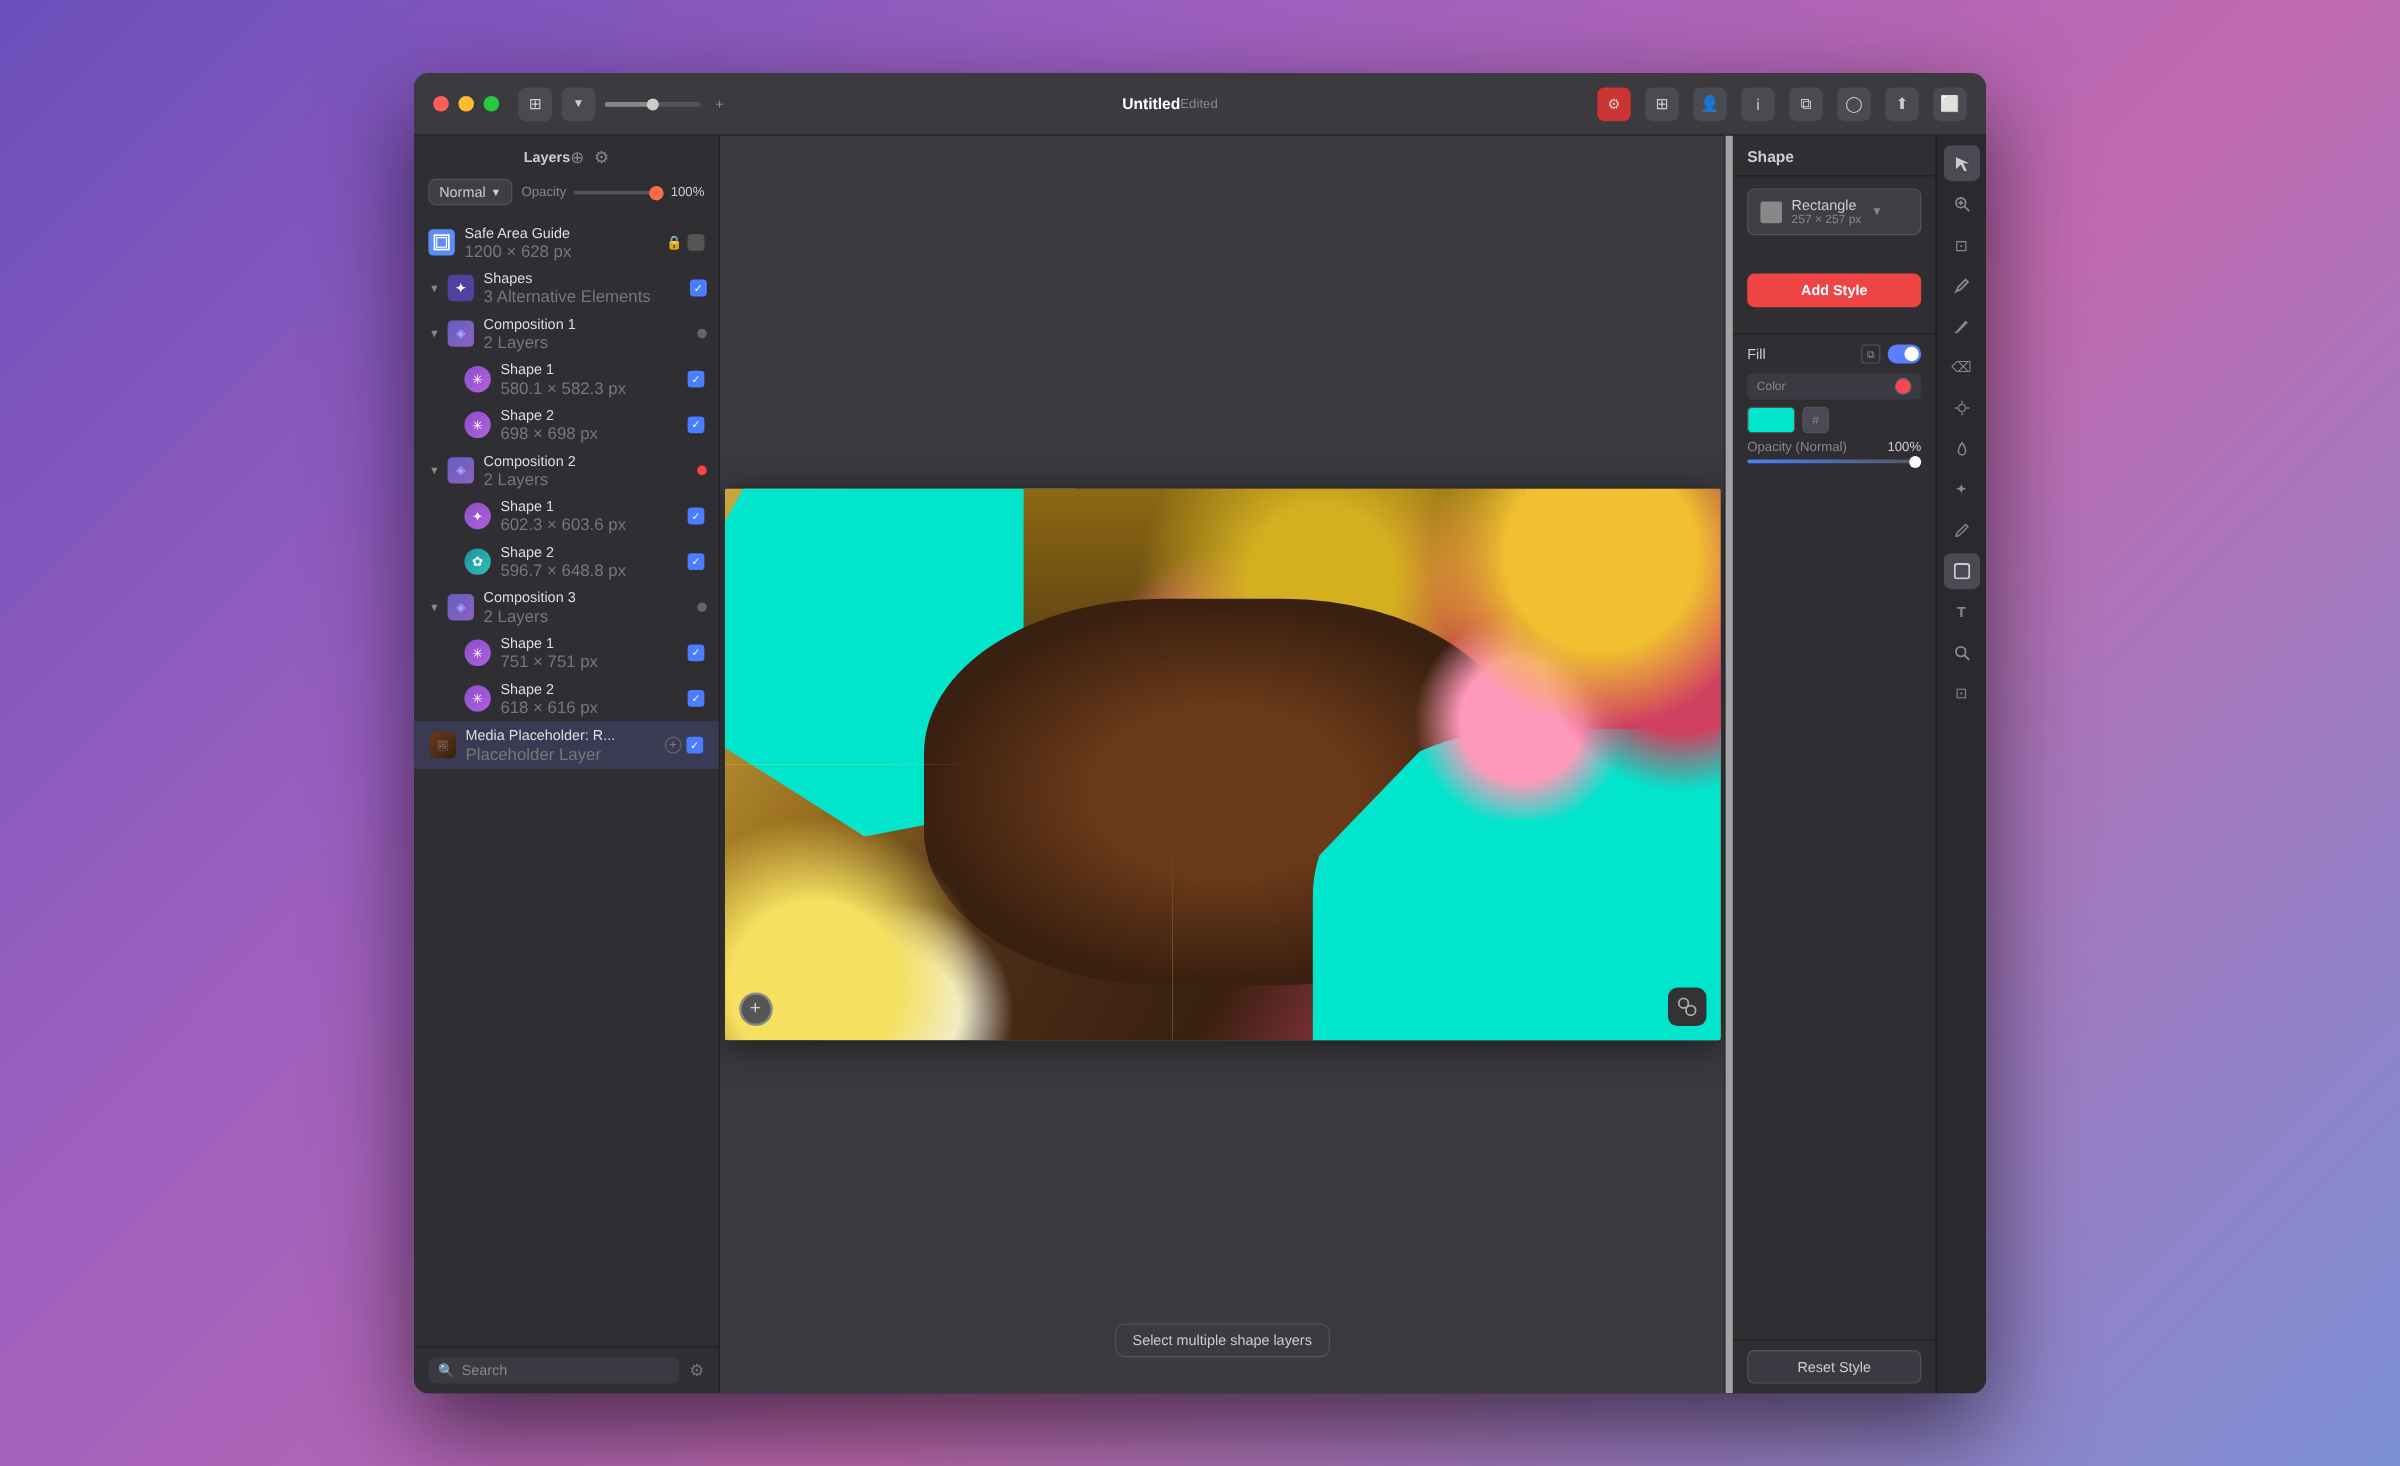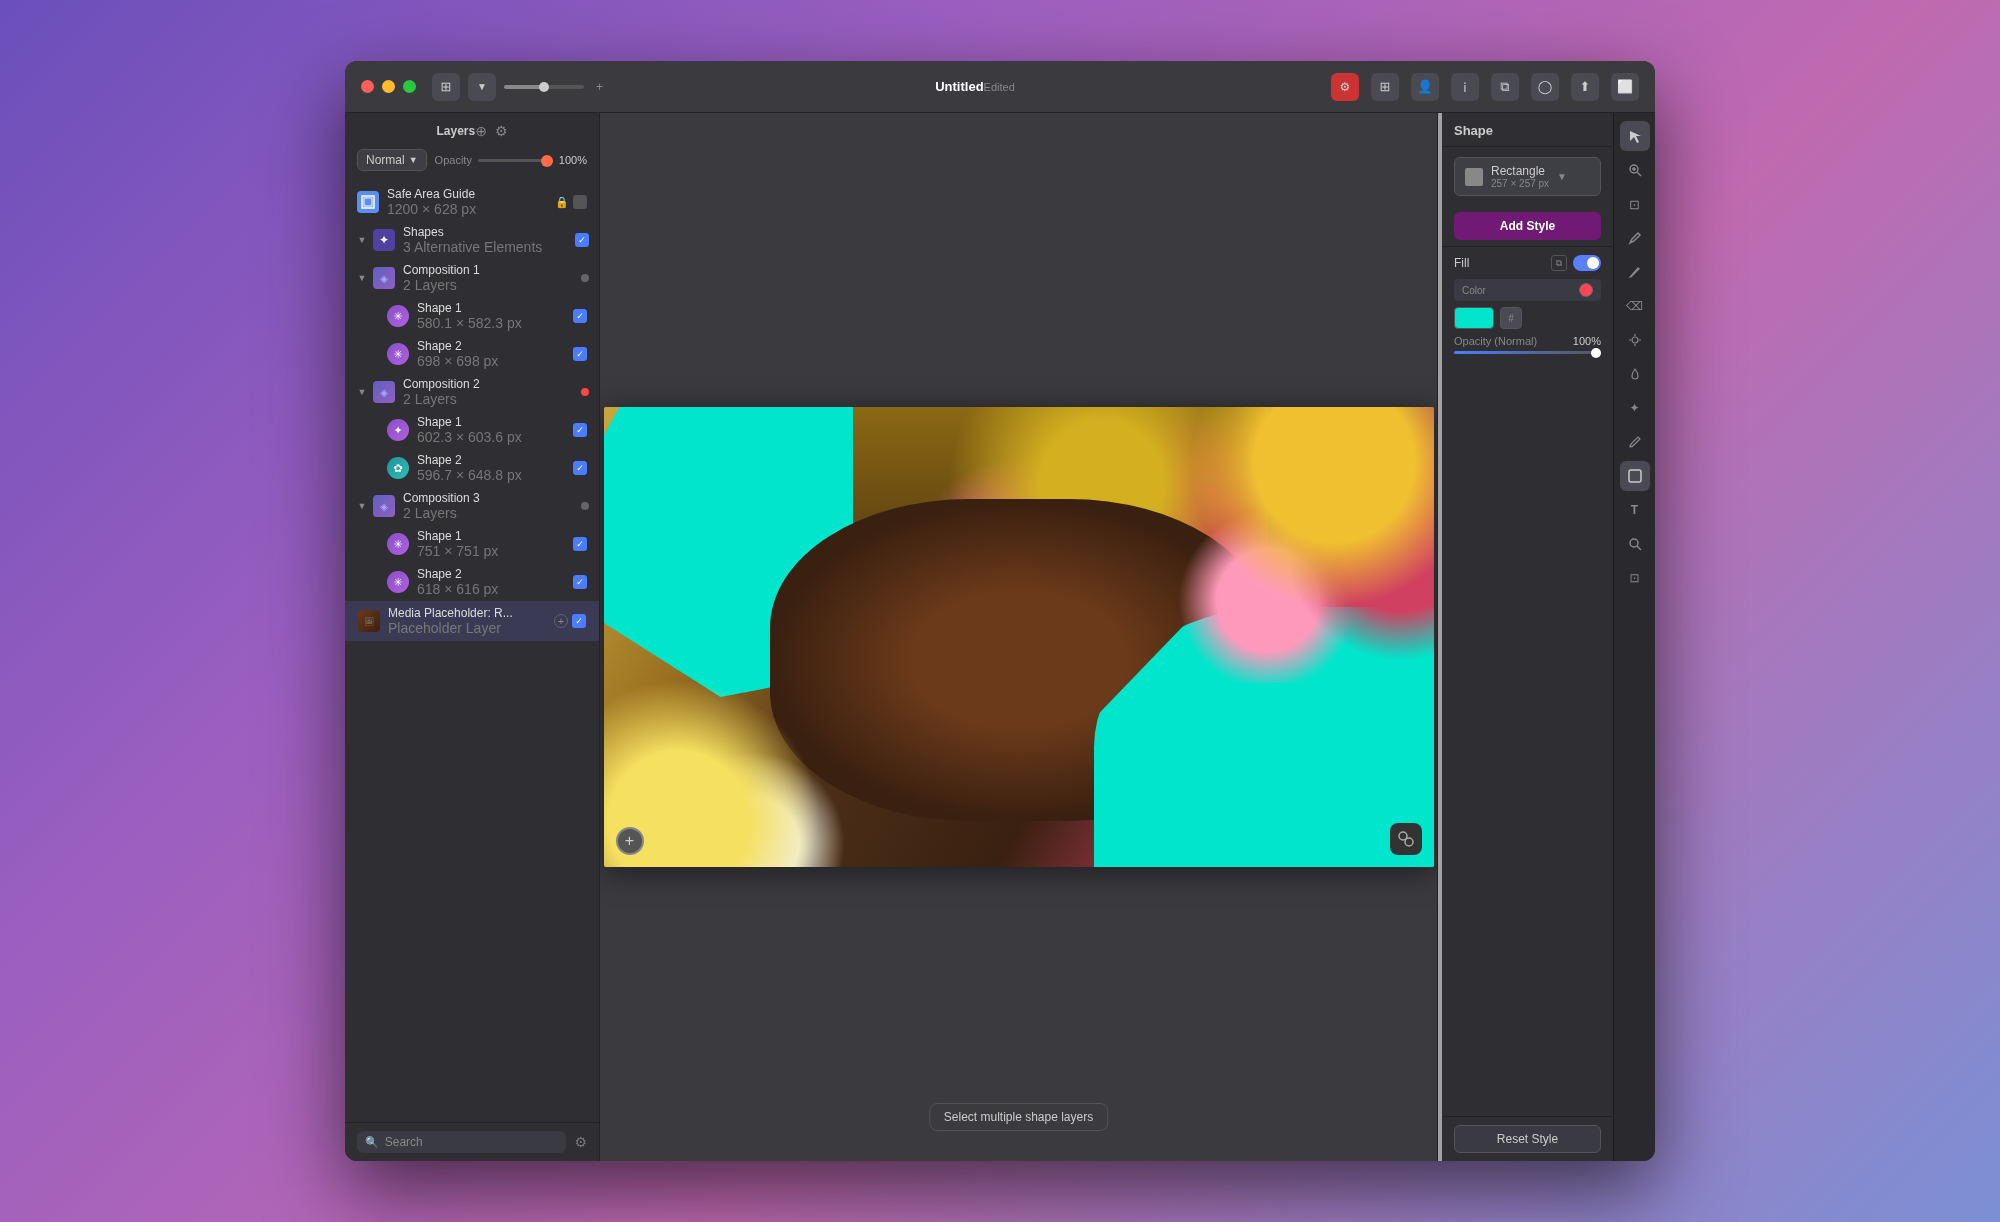"Shape" .props-panel { border-left: 4px solid #a3a3a3 -> 6px solid #a3a3a3 }
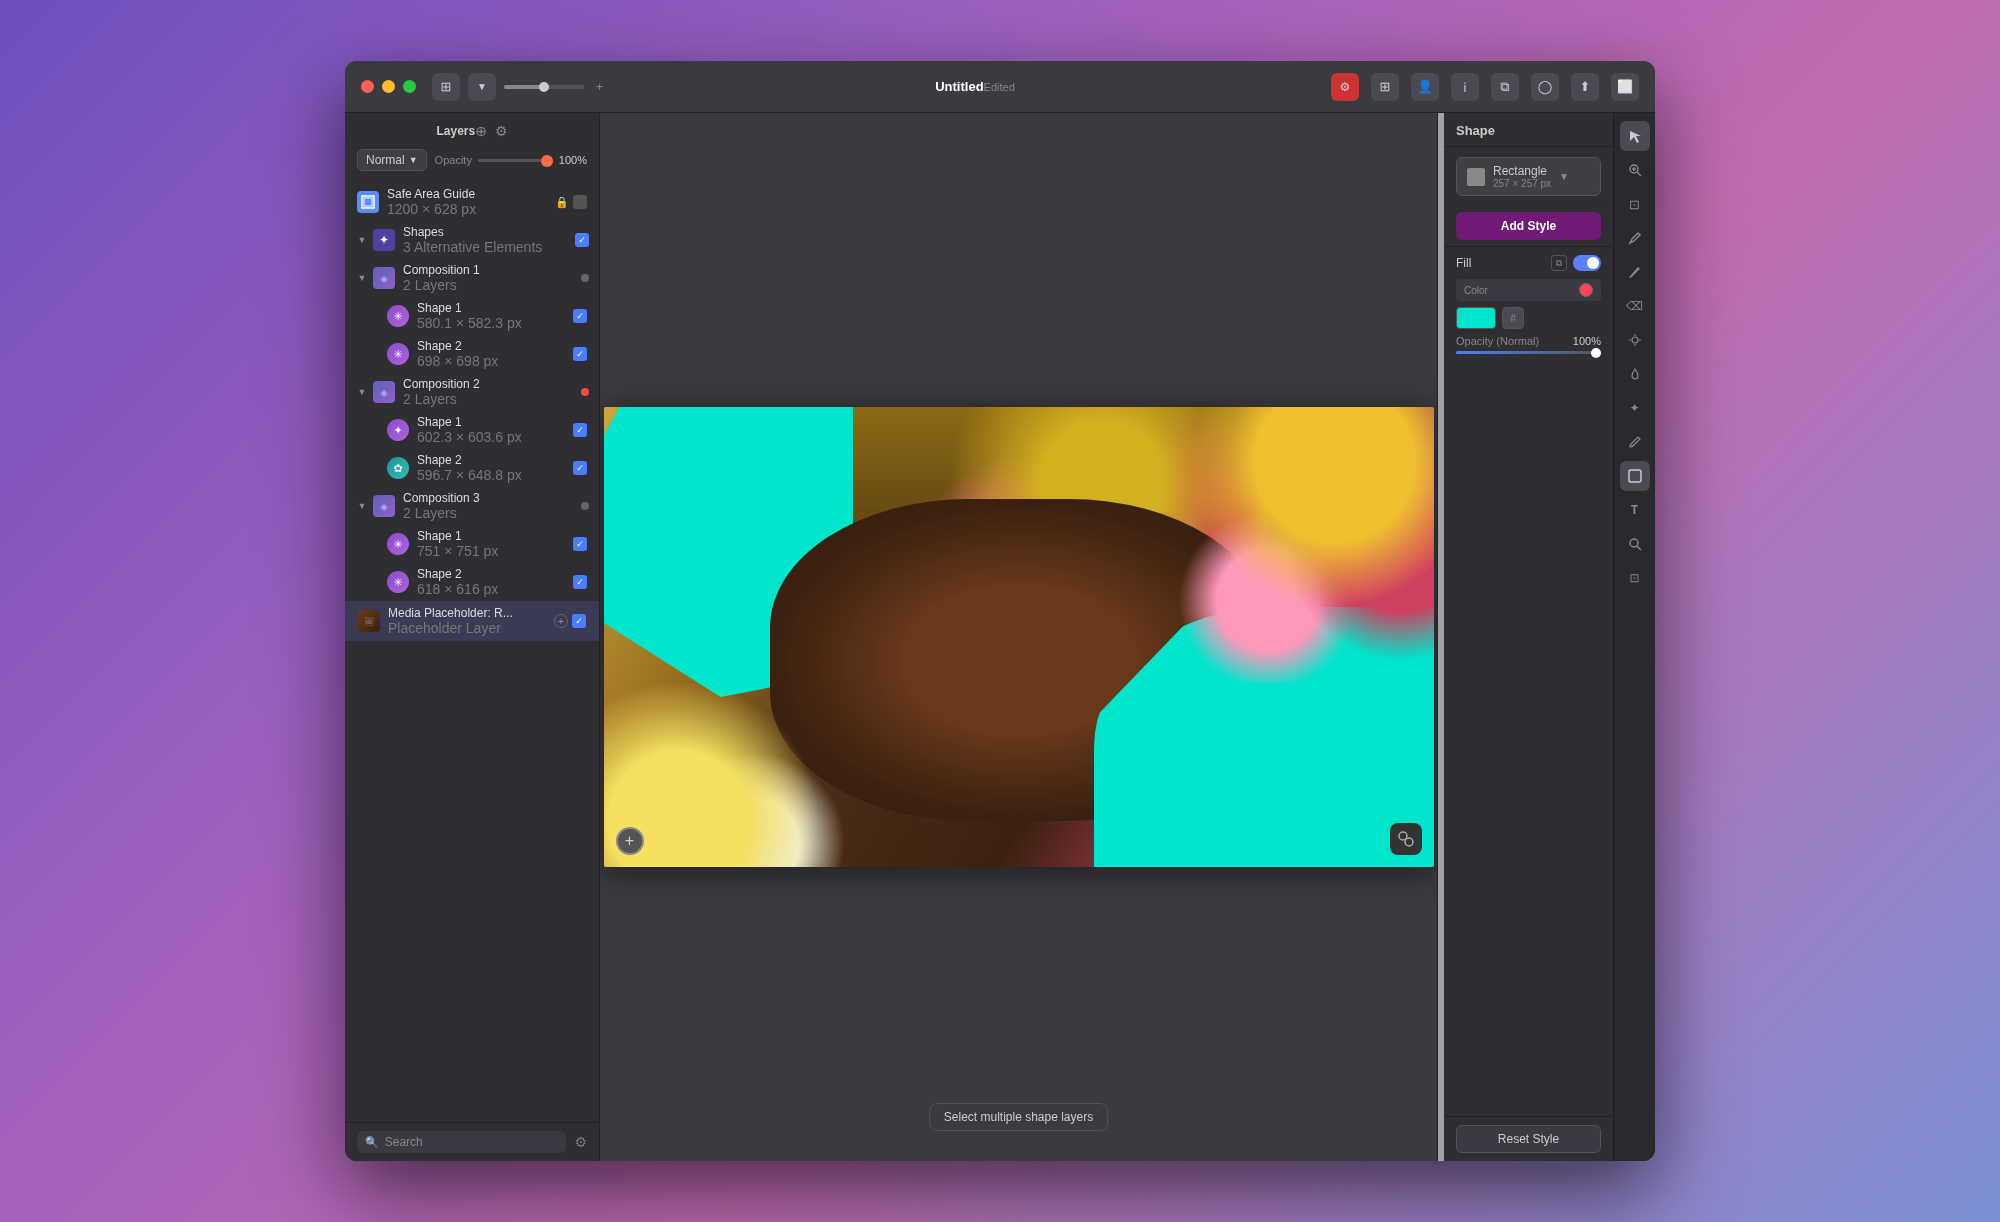"Add Style" .add-style-btn { background: #701a75 -> #ef4444; margin: 6px 12px -> 22px 12px }
